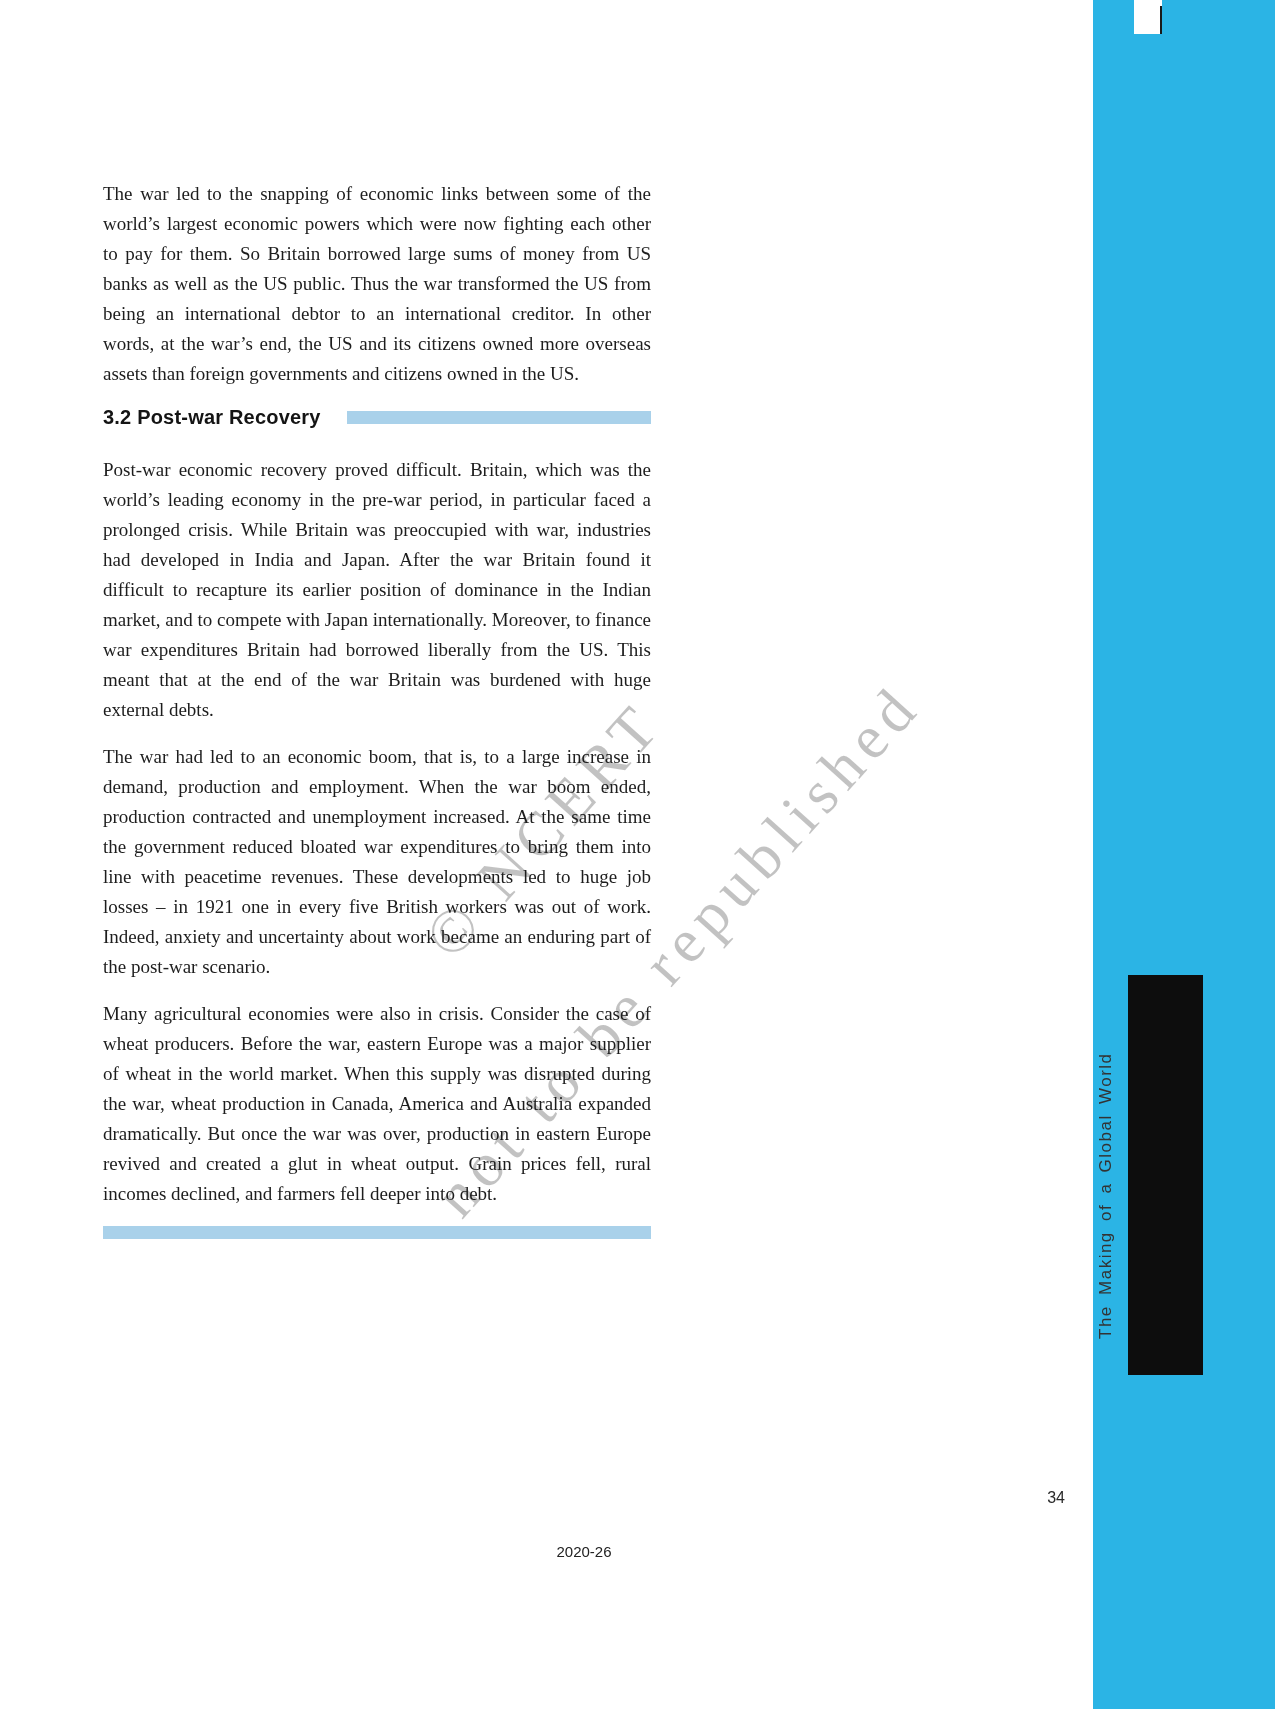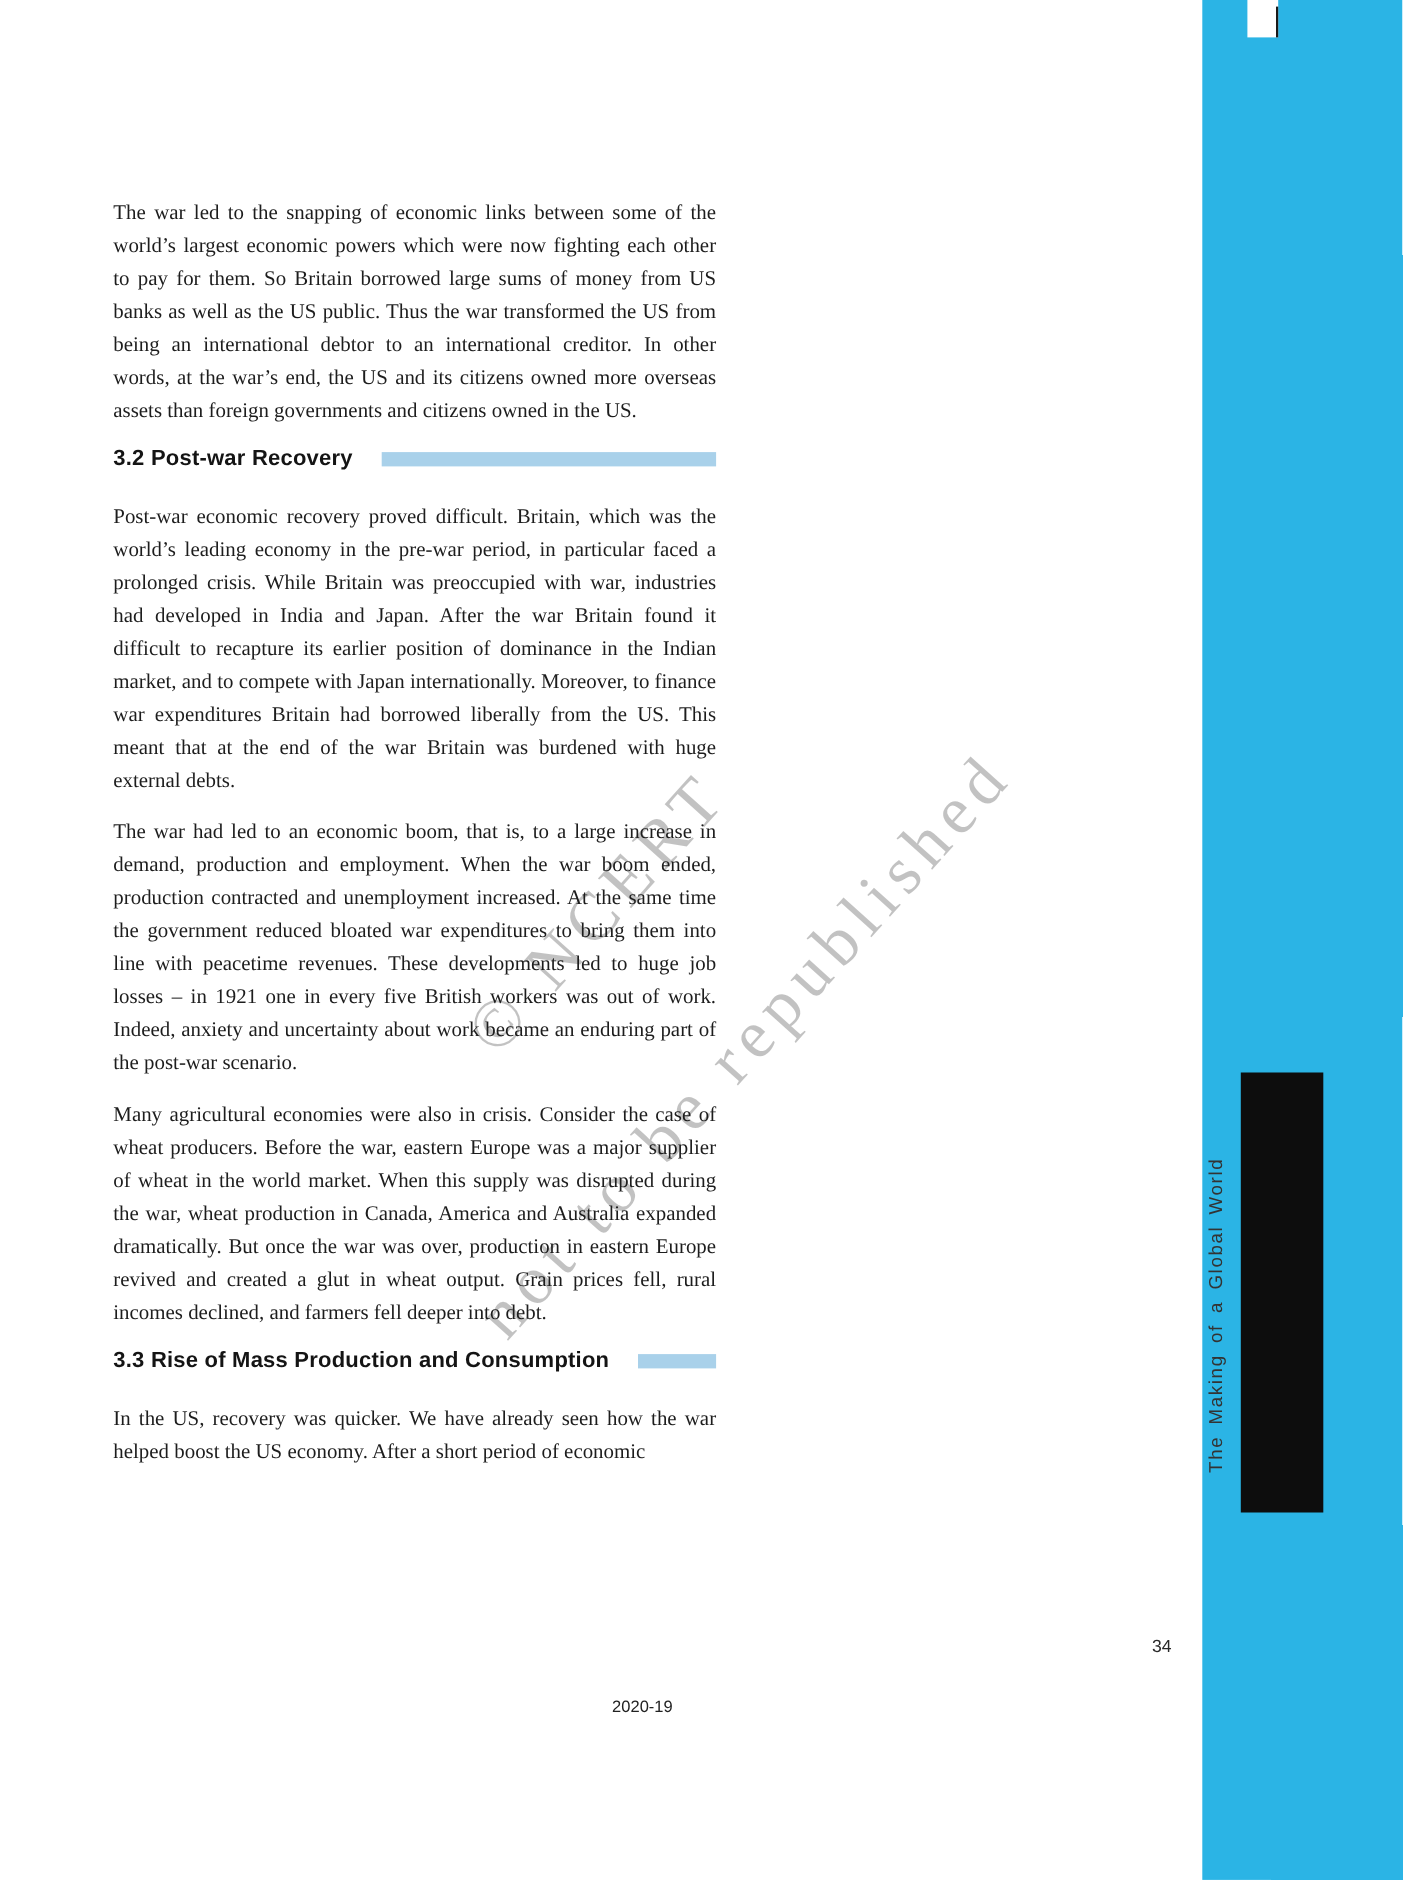"3.3 Rise of Mass Production" h2 { html: <h2>3.3 Rise of Mass Production and Consumption</h2> -> none }
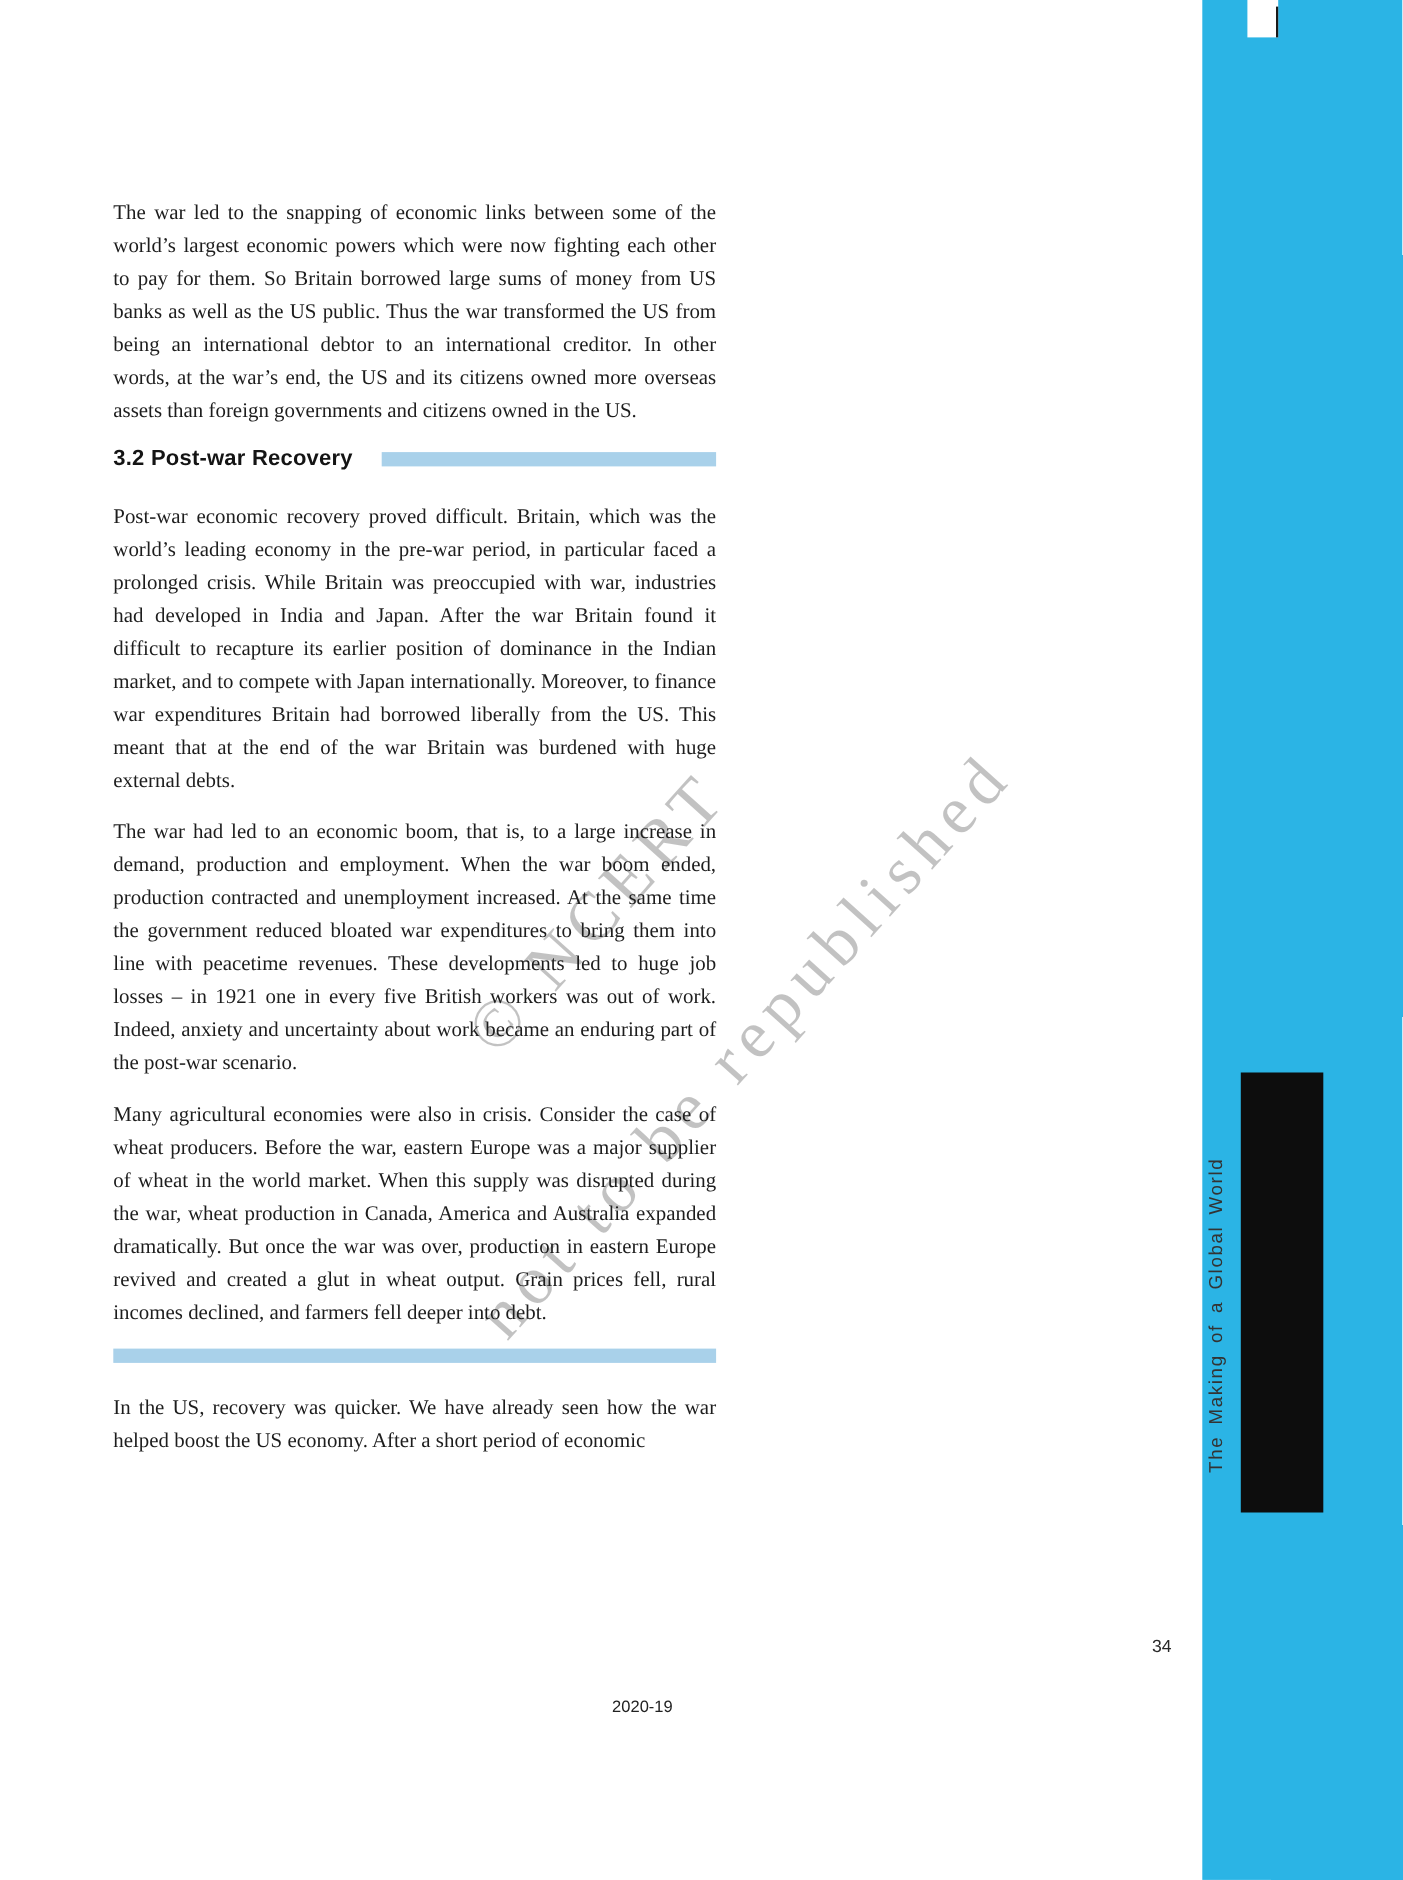"In the US, recovery was" p { html: <p>In the US, recovery was quicker. We have already seen how the war helped boost the US economy. After a short period of economic</p> -> none }
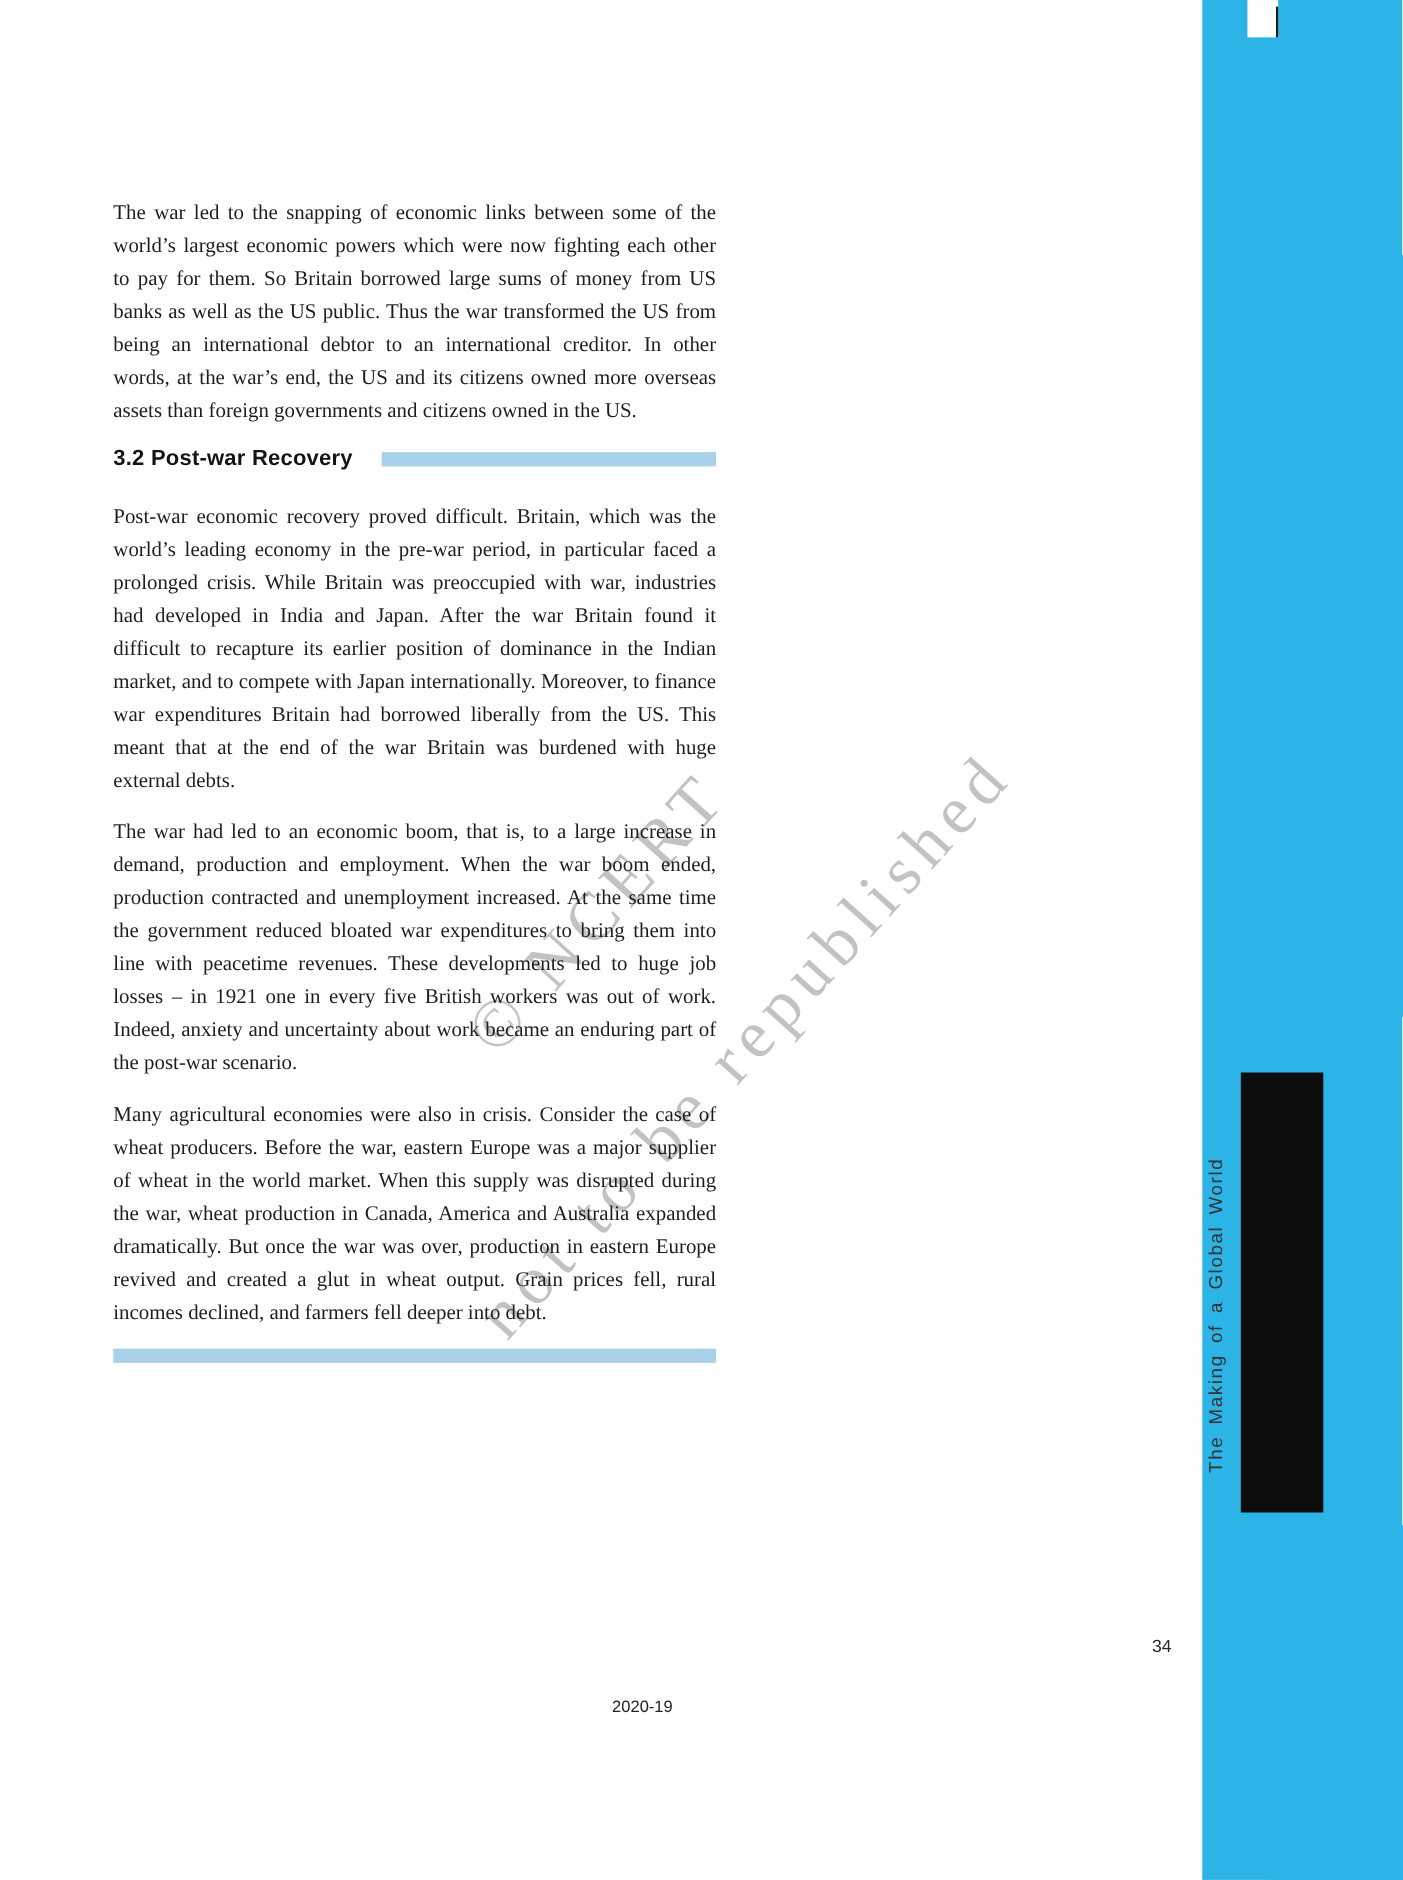"2020-19" div.footer { text: 2020-19 -> 2020-26 }
